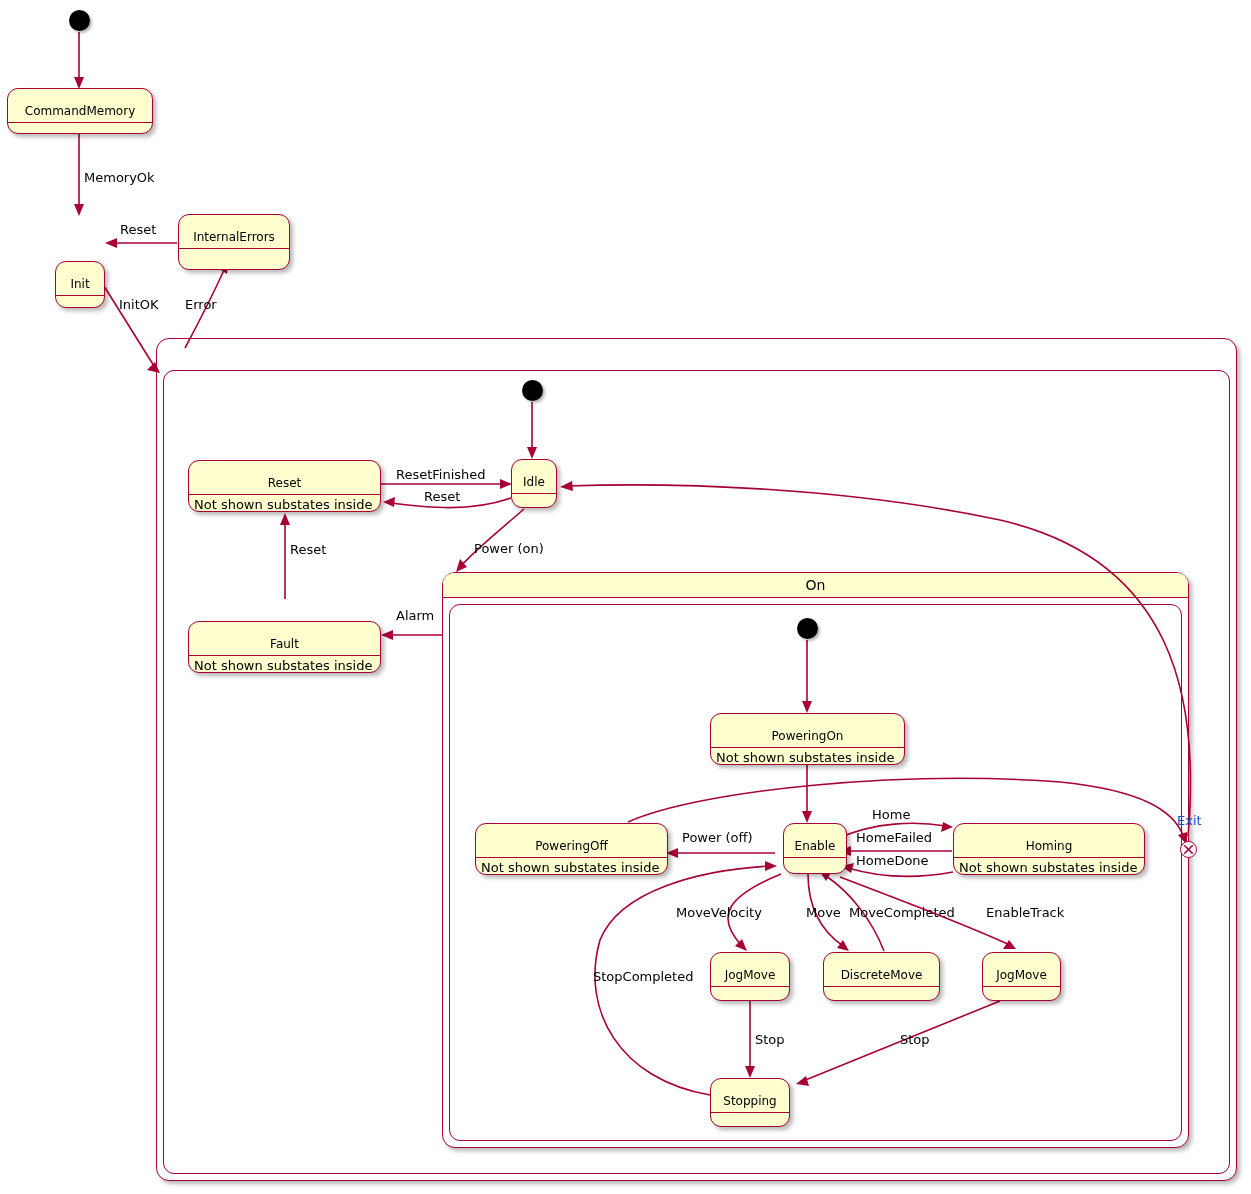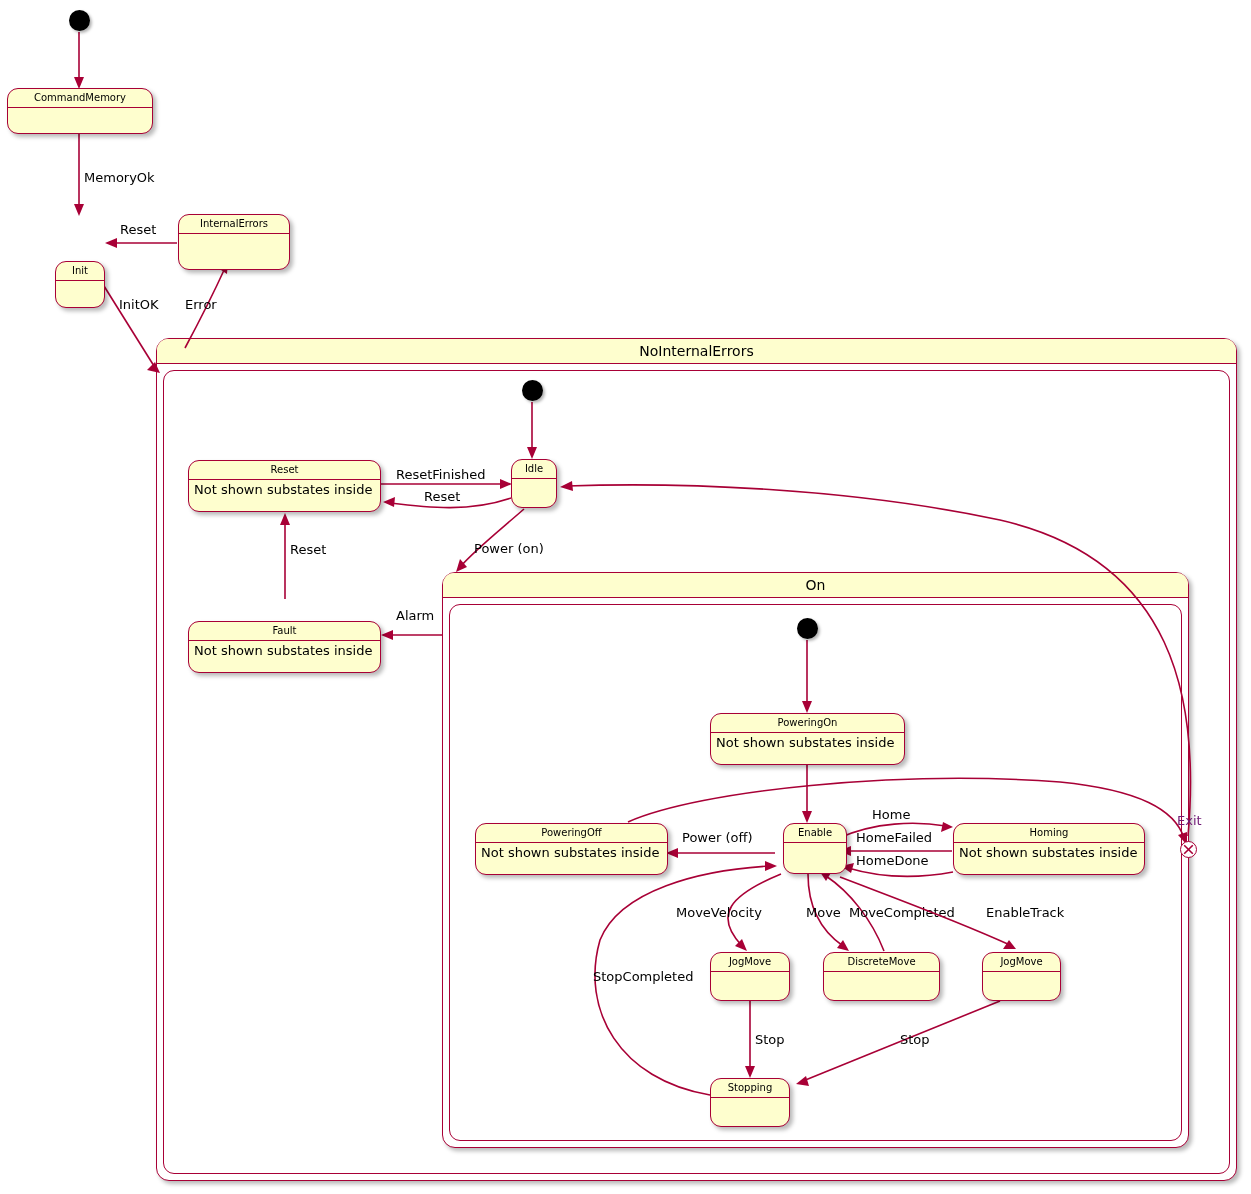"CommandMemory" .state .st-name { font-size: 10px -> 12px; padding: 3px 8px 4px 8px -> 15px 8px 4px 8px }
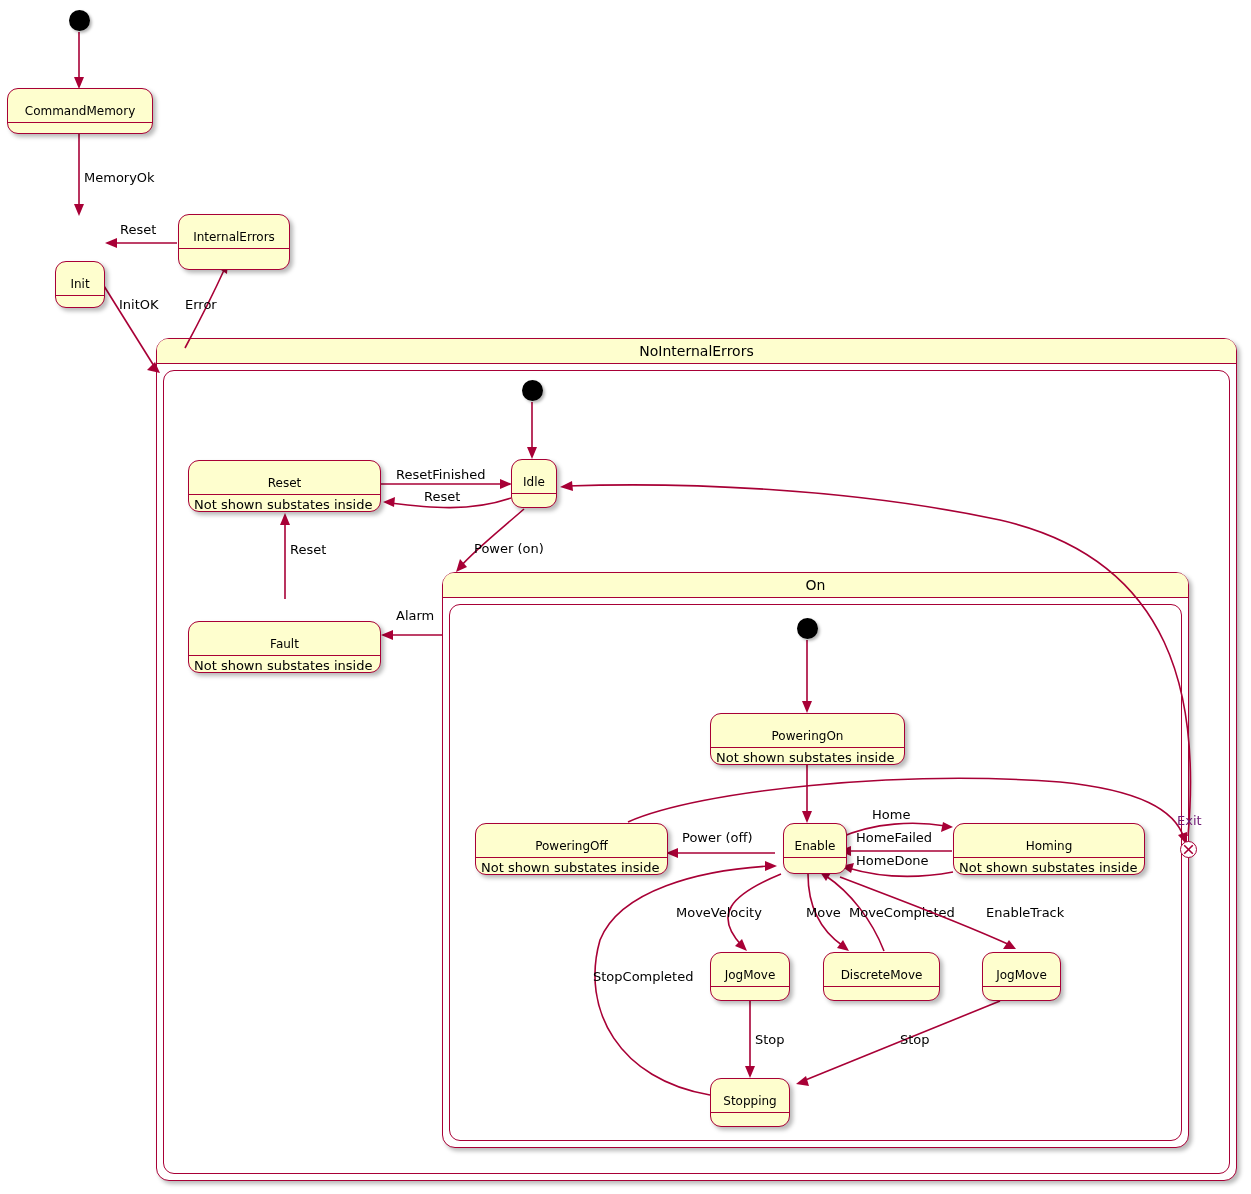"NoInternalErrors" div.comp-title { html: <div>NoInternalErrors</div> -> none }
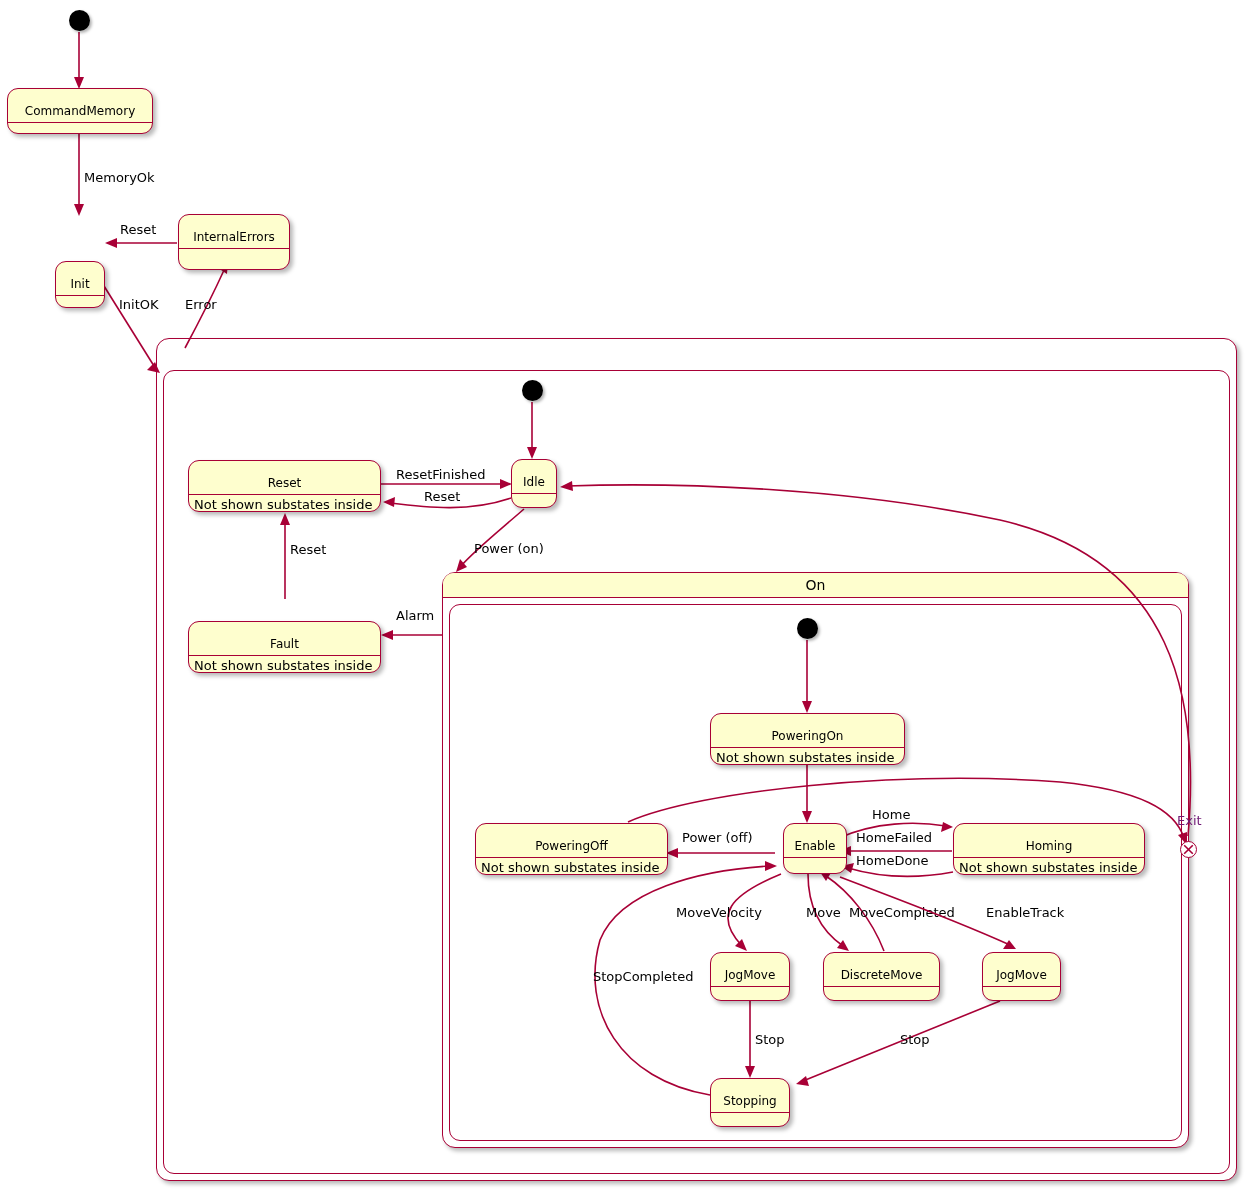"Exit" .exit-label { color: #701a75 -> #1d4ed8 }
